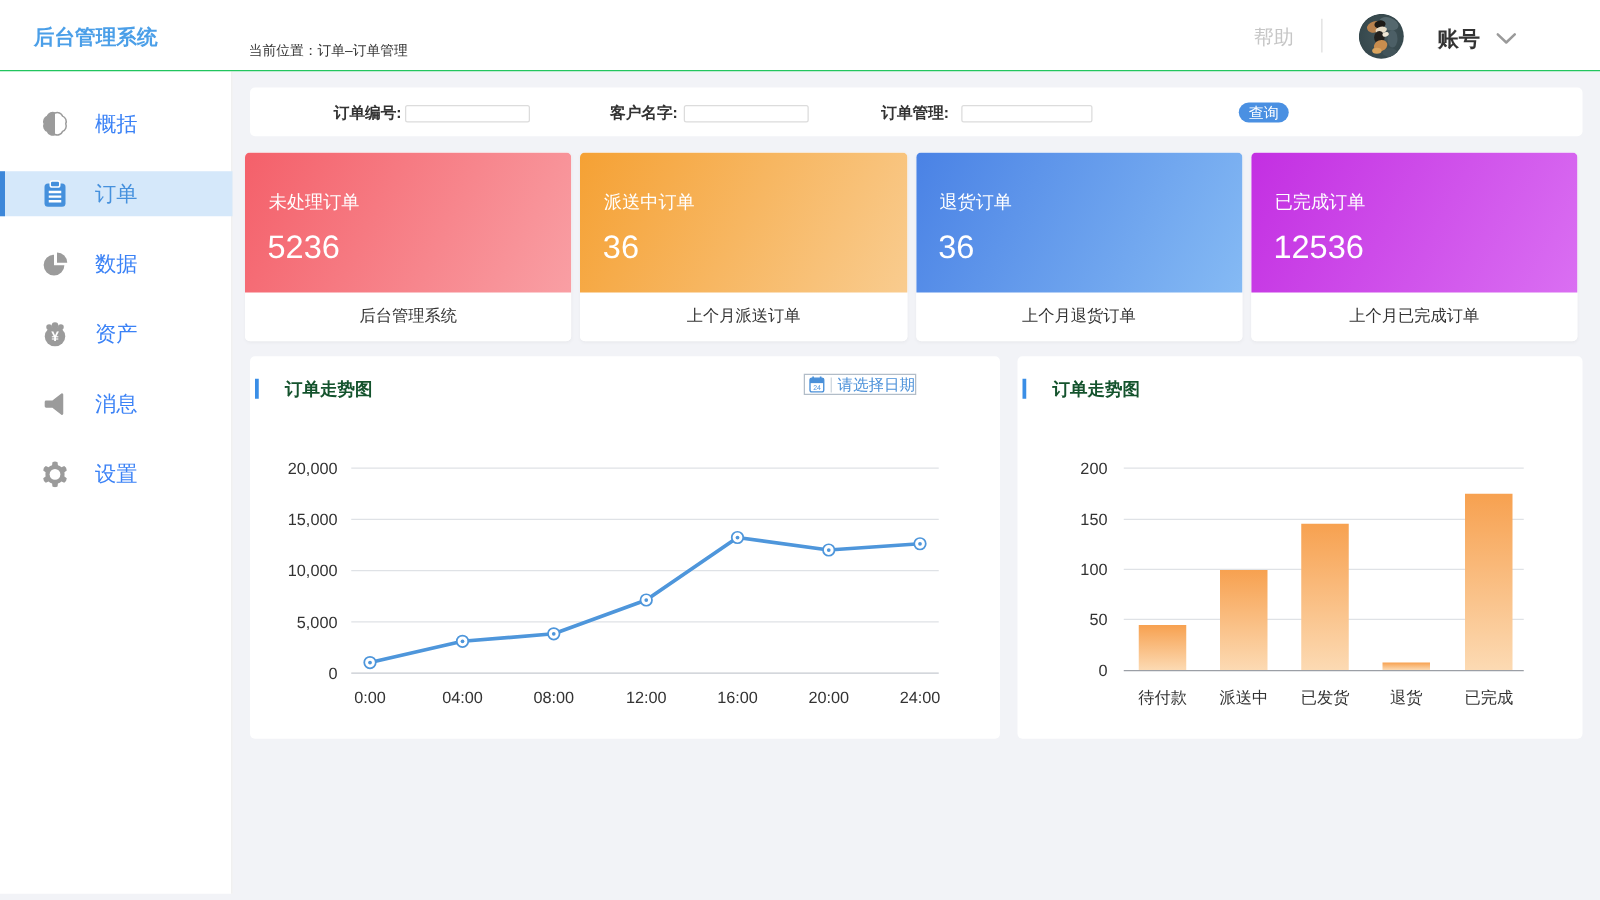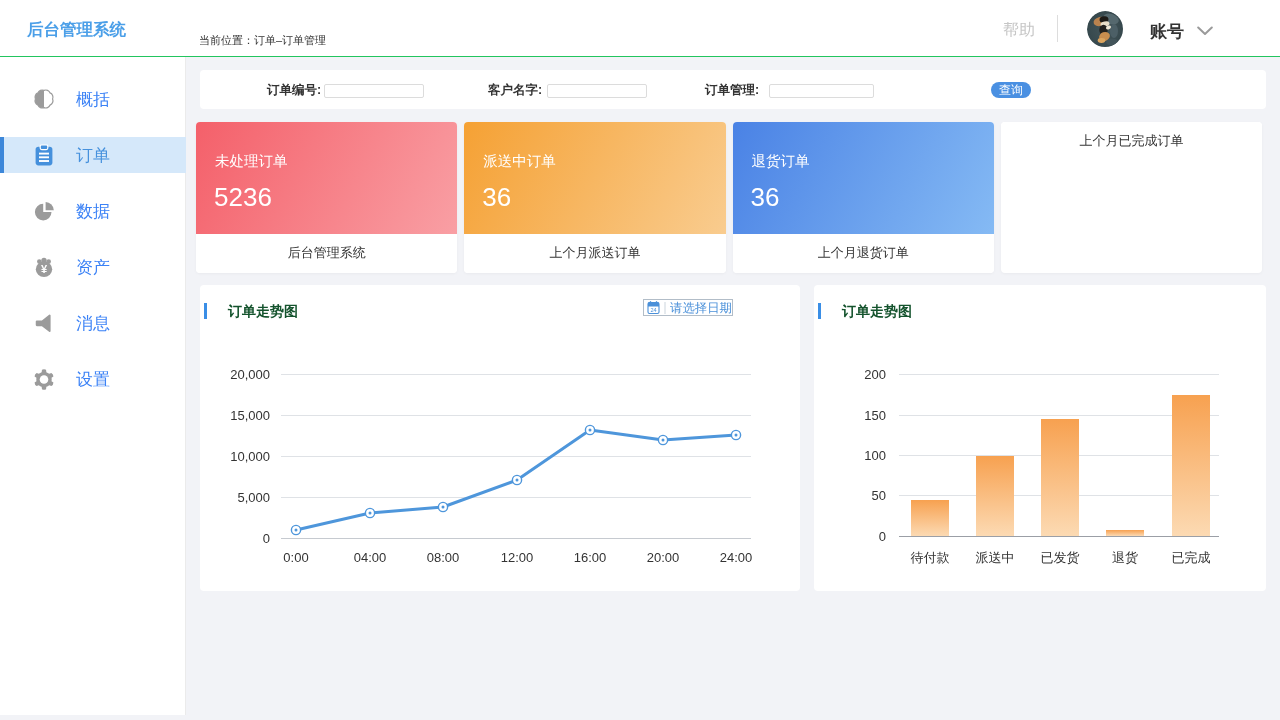"已完成订单" div.grad { html: none -> <div> <div>已完成订单</div> <div>12536</div> </div> }
